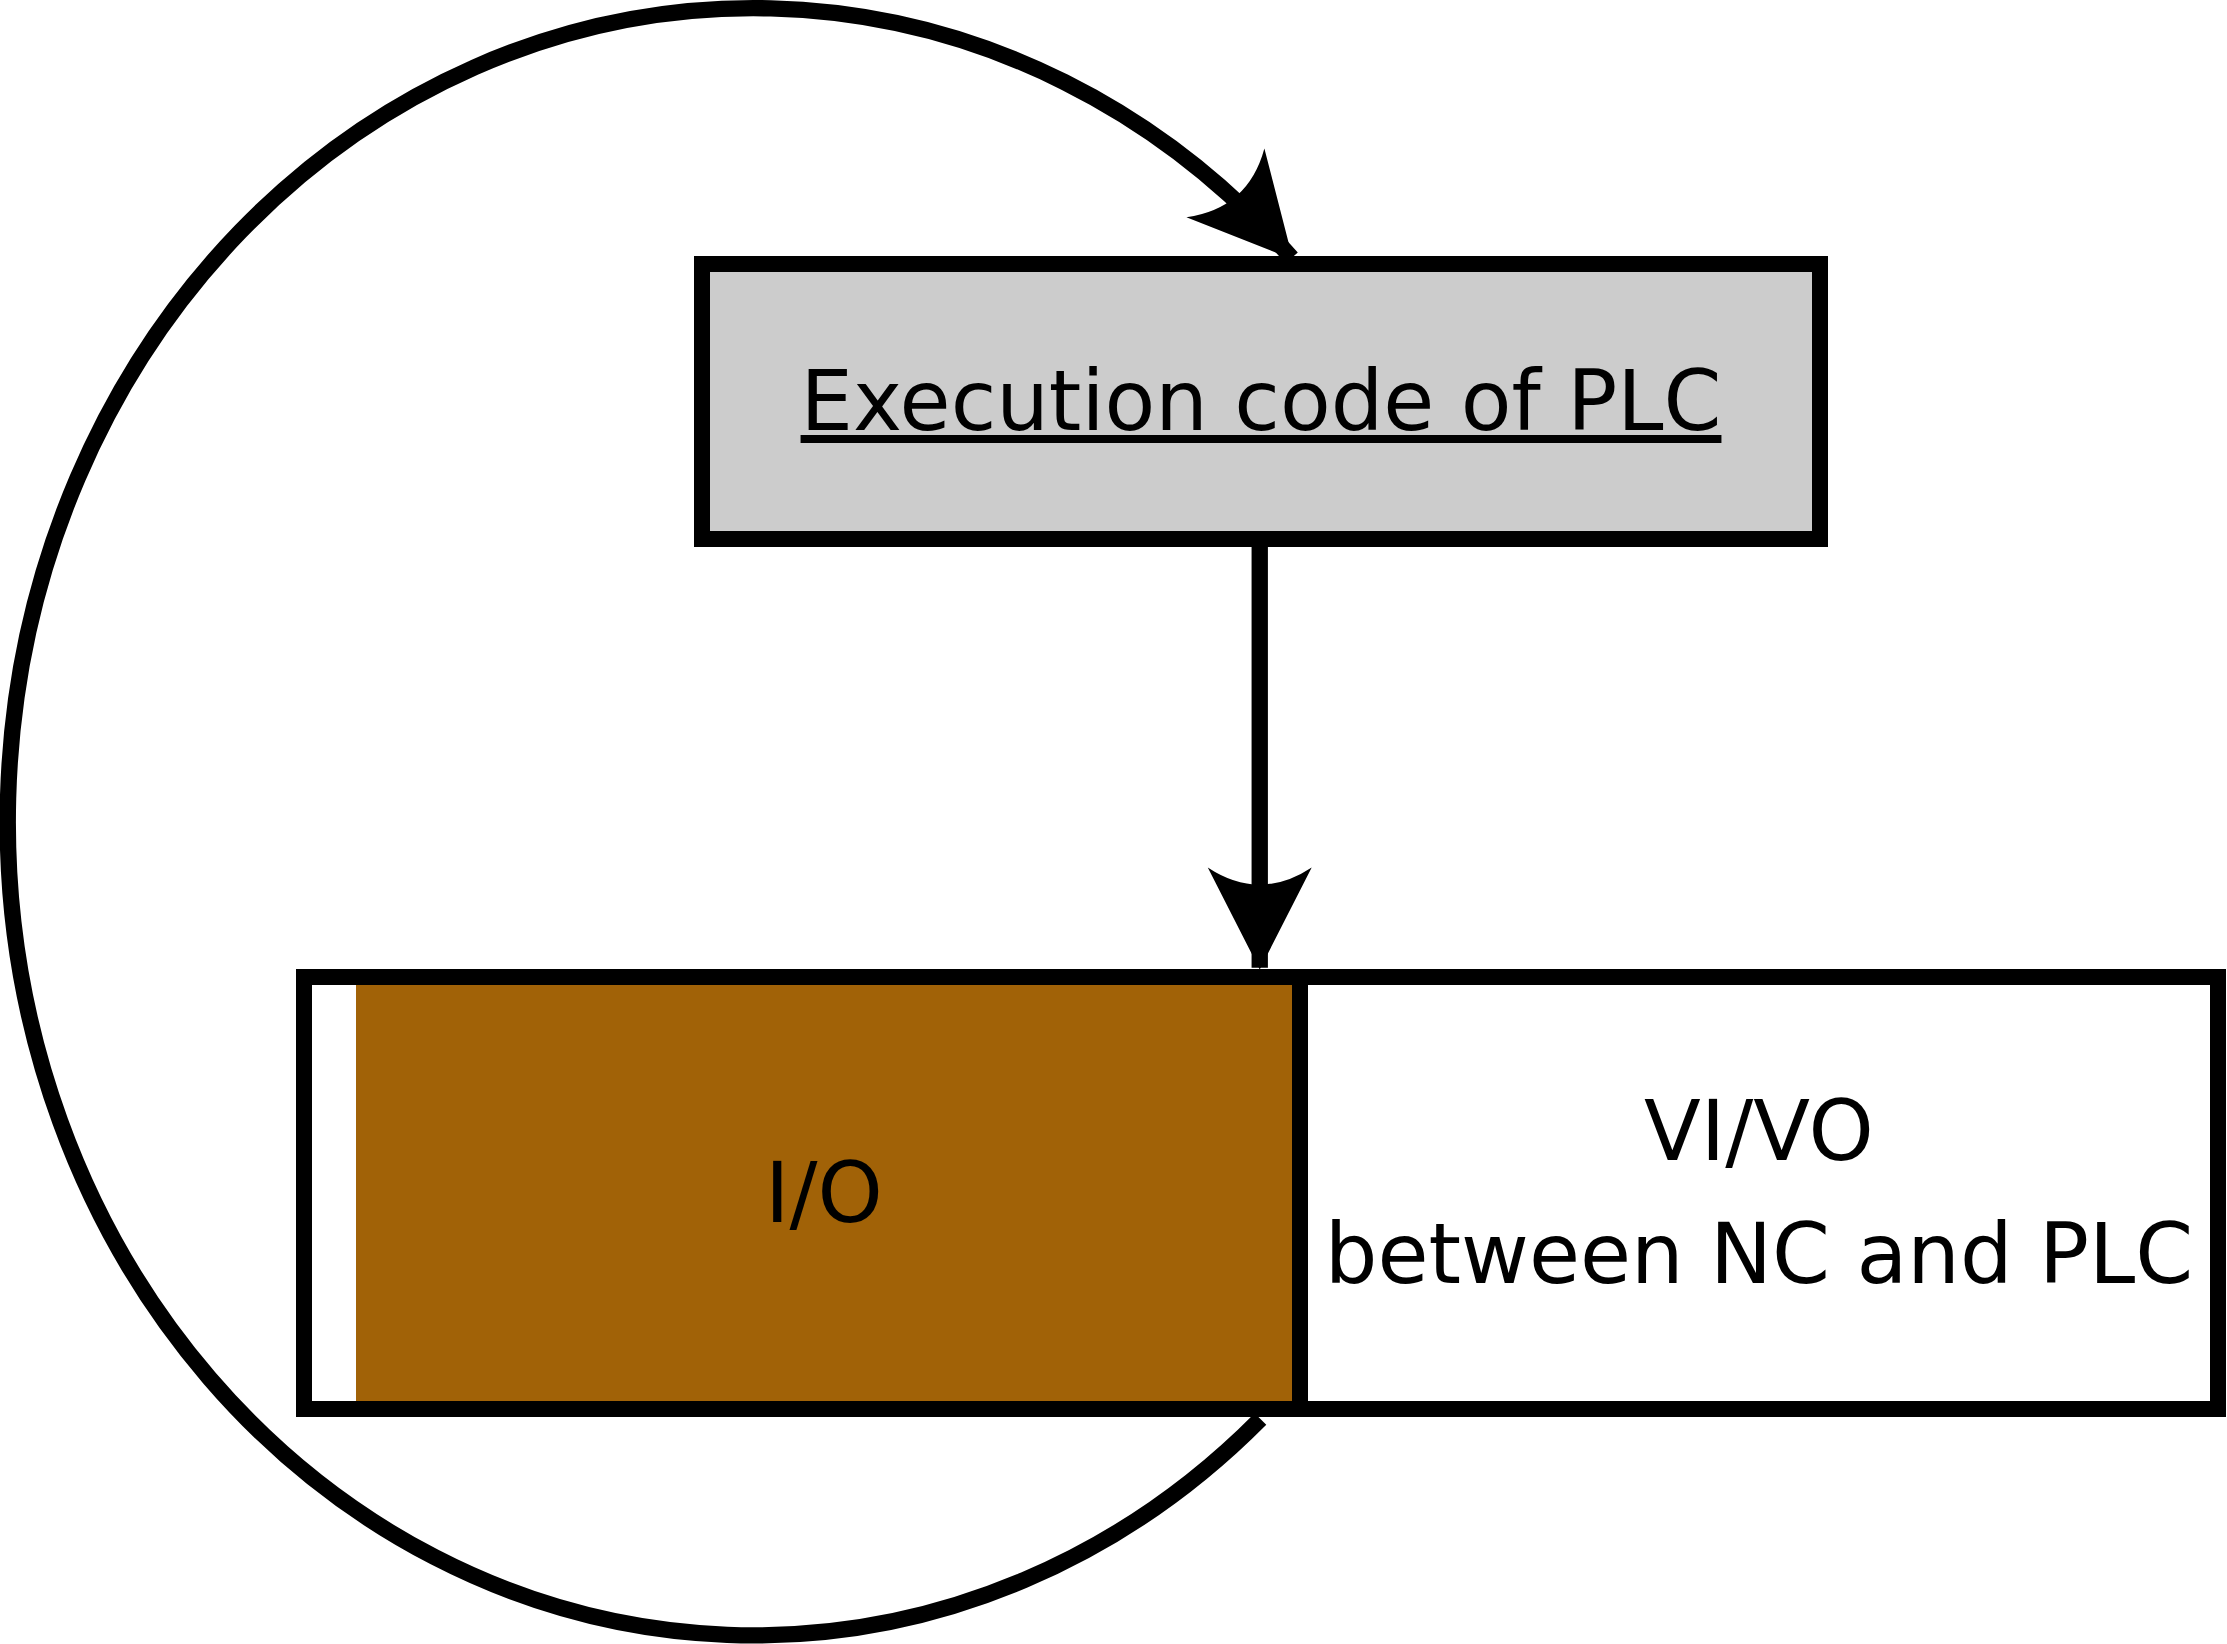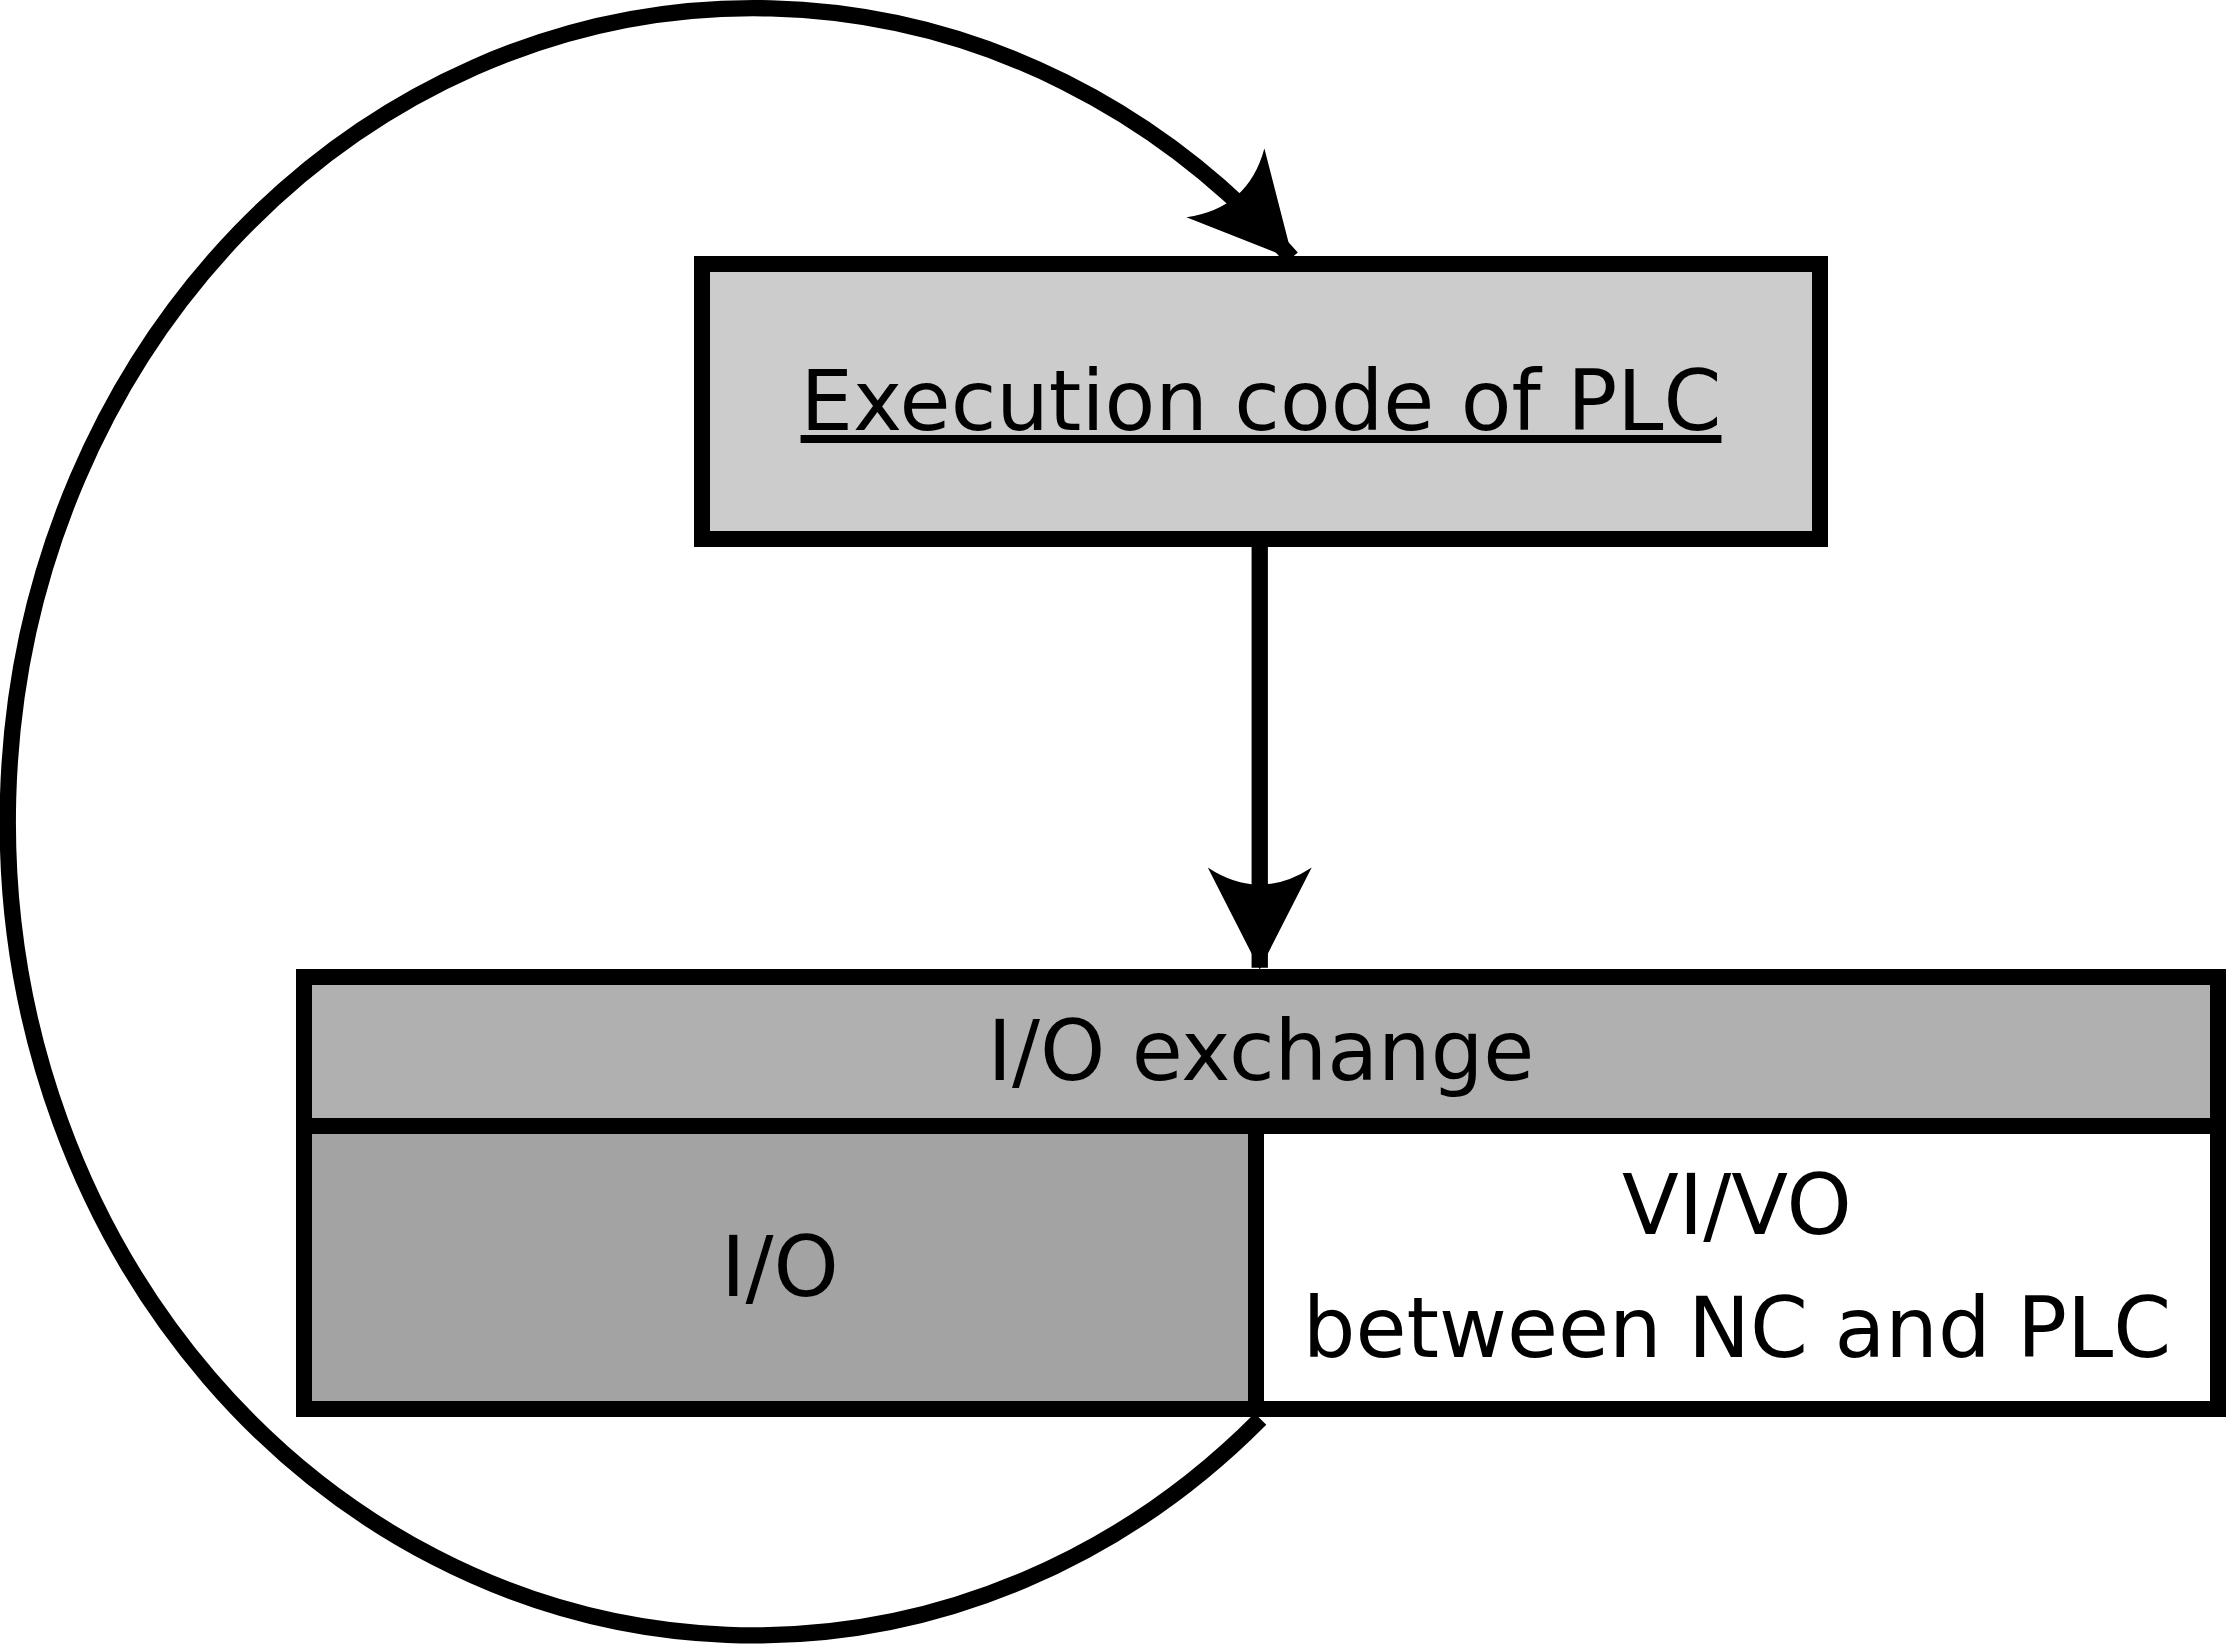"I/O exchange" div.io-header { html: <div> <span>I/O exchange</span> </div> -> none }
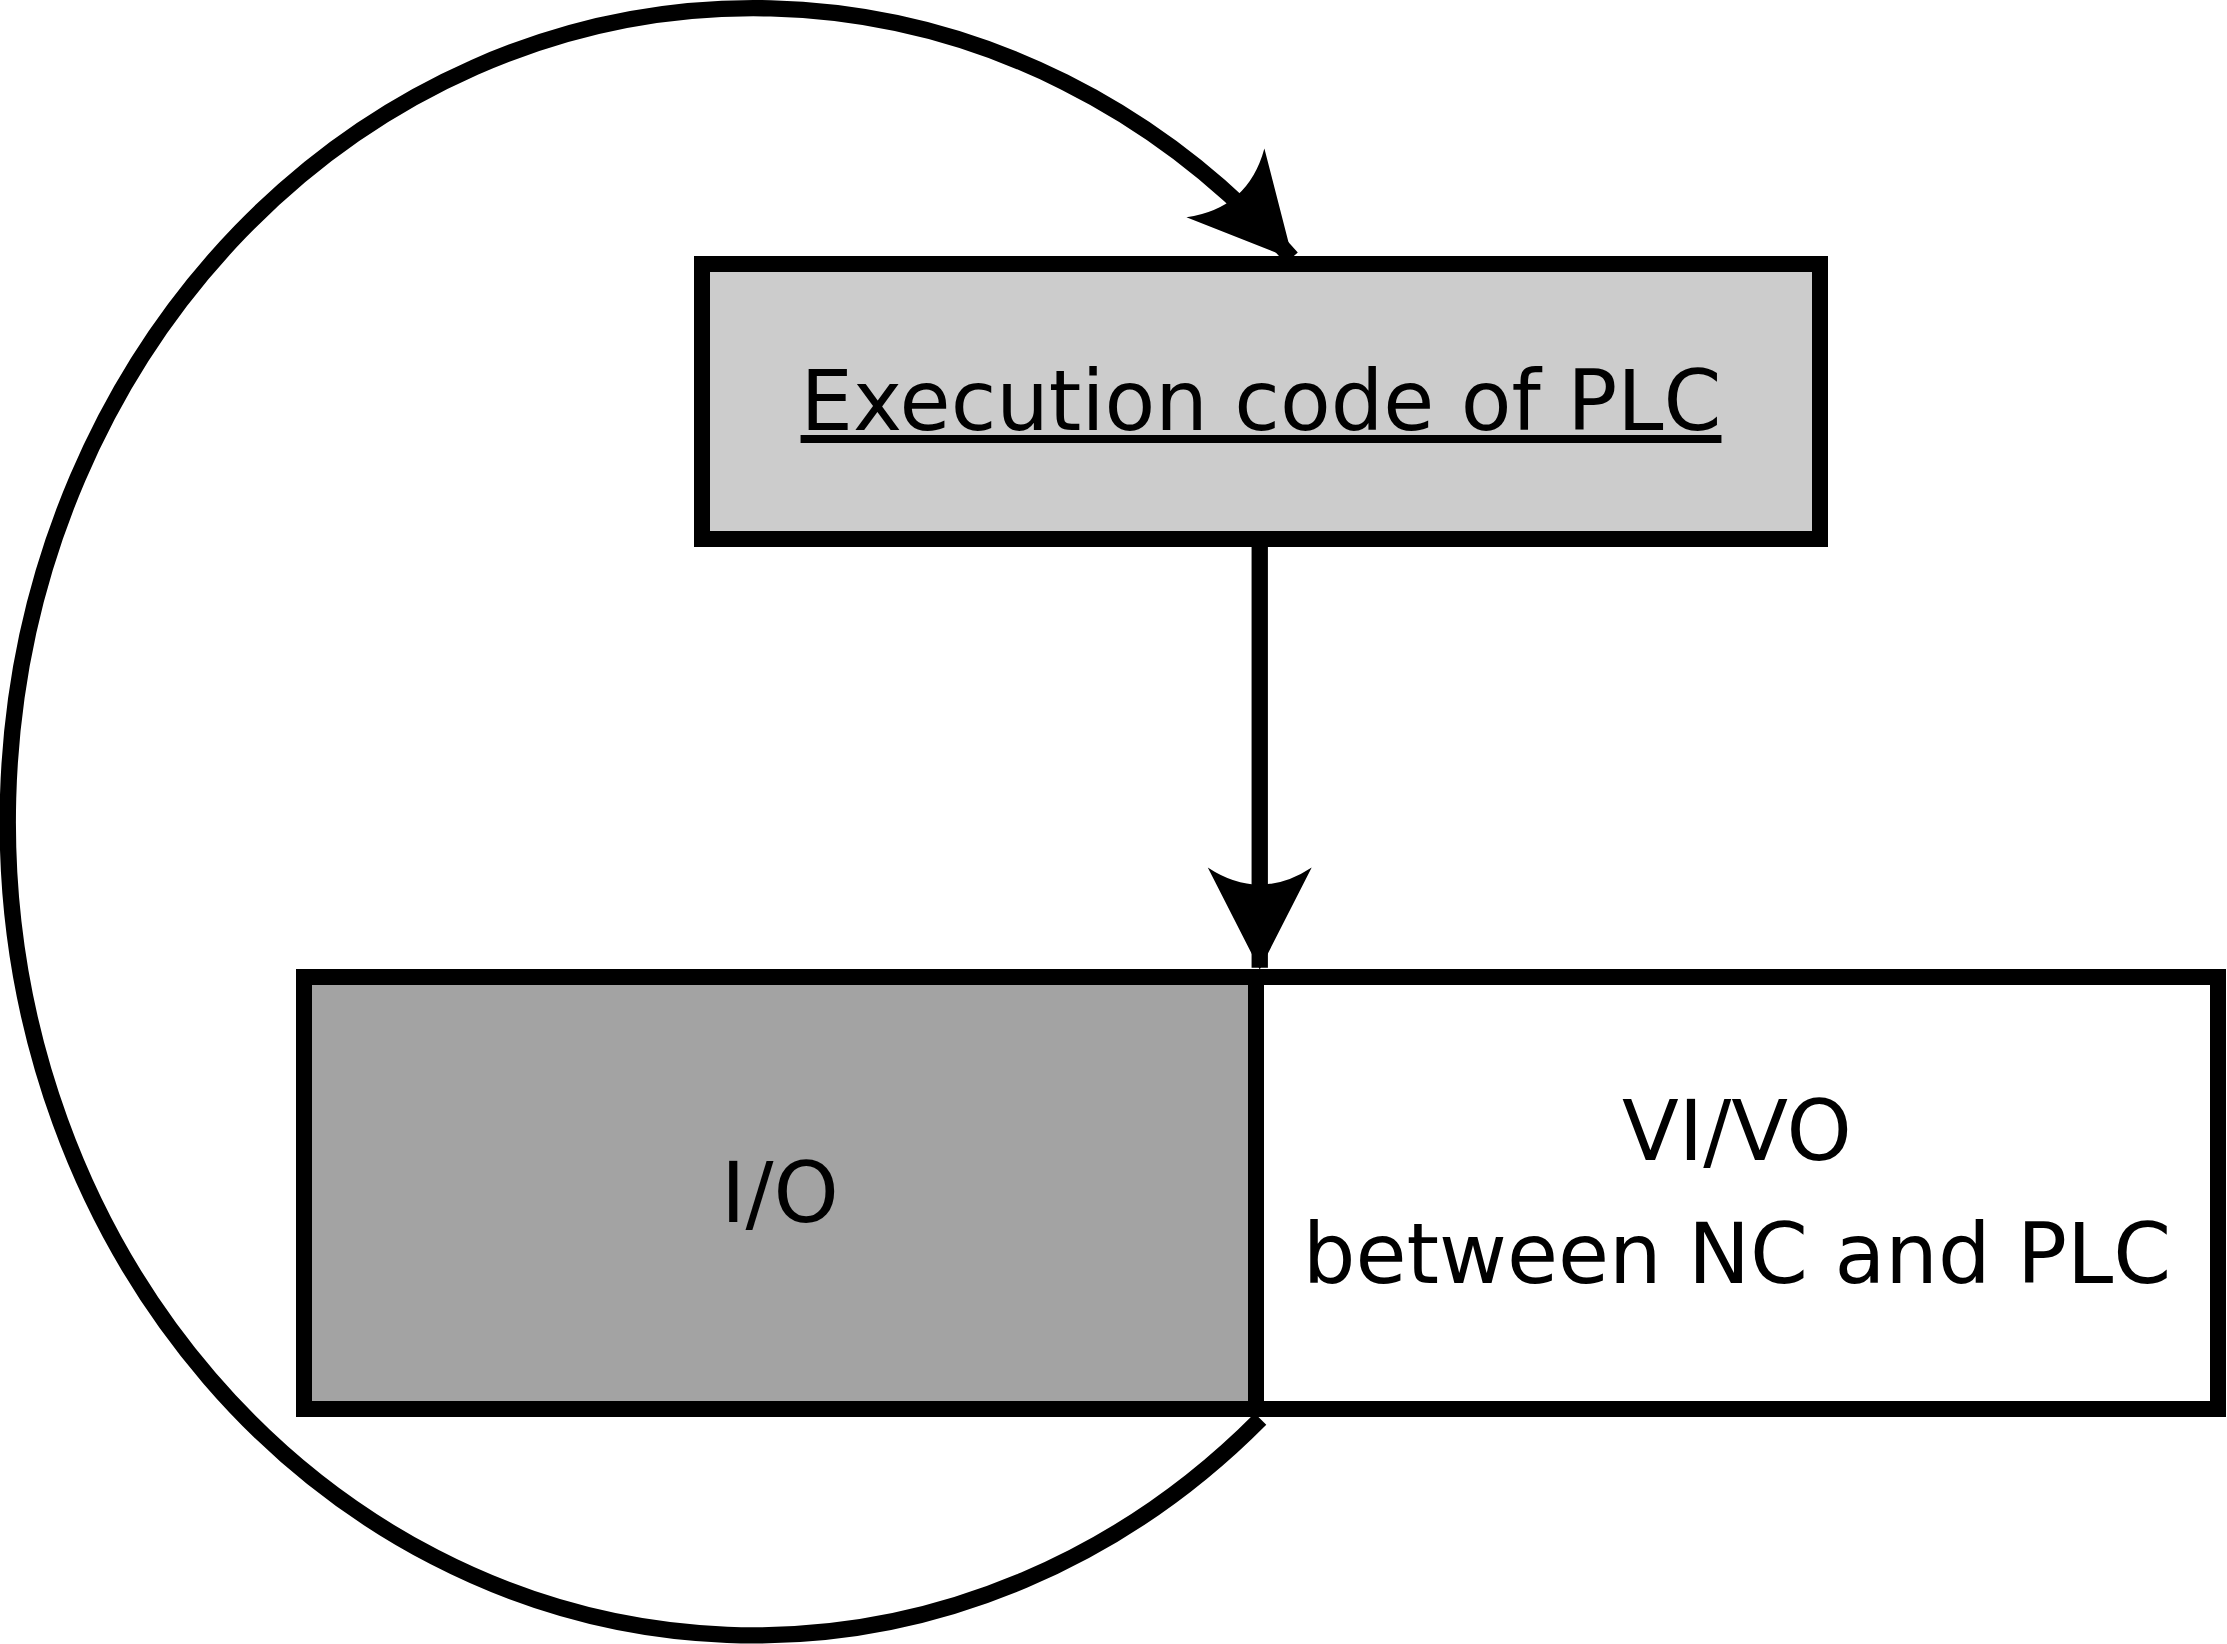"I/O" .io-cell-left { background: #a3a3a3 -> #a16207; margin-left: none -> 44px }
